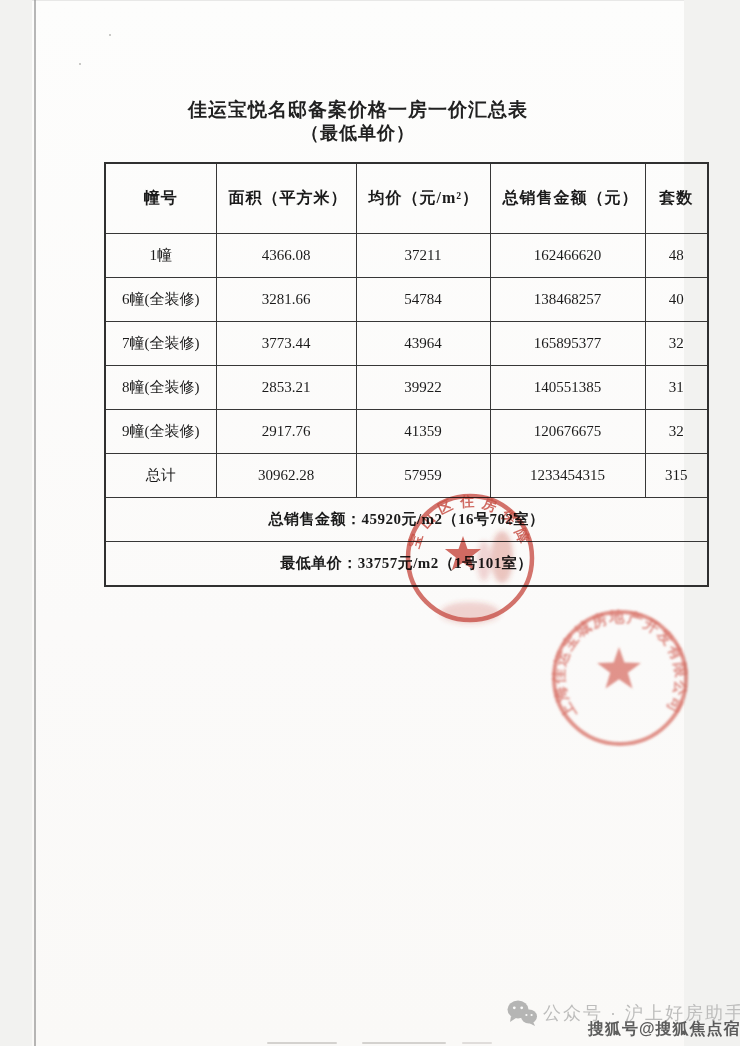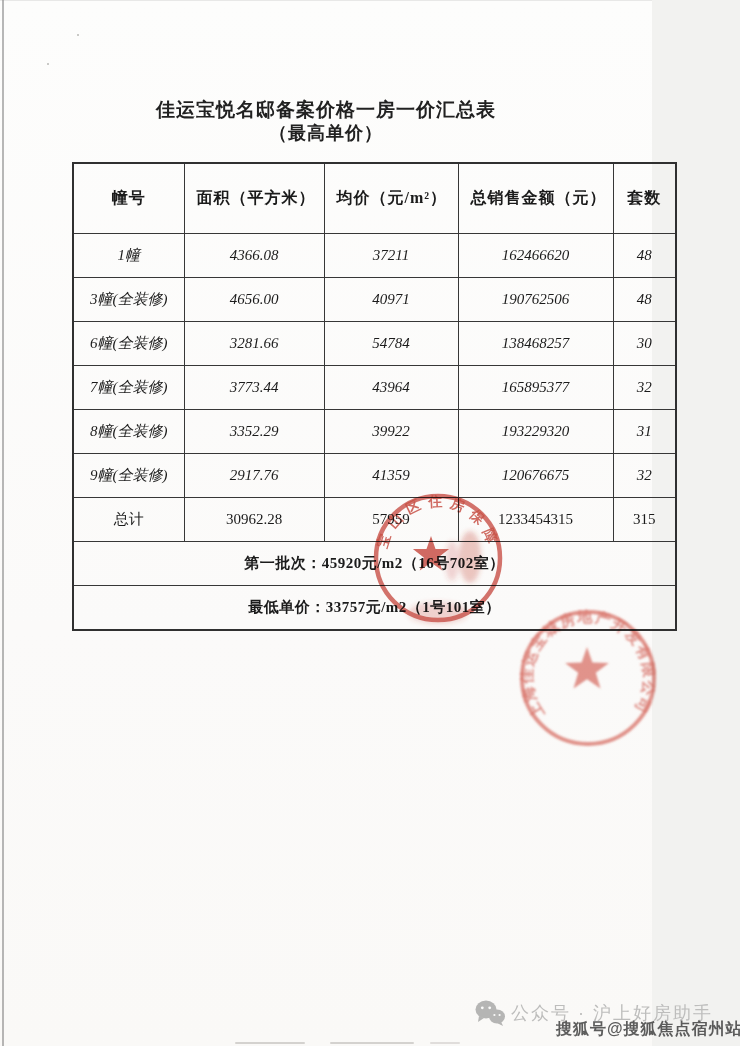"佳运宝悦名邸备案价格一房一价汇总表" .page { margin-left: none -> 32px }
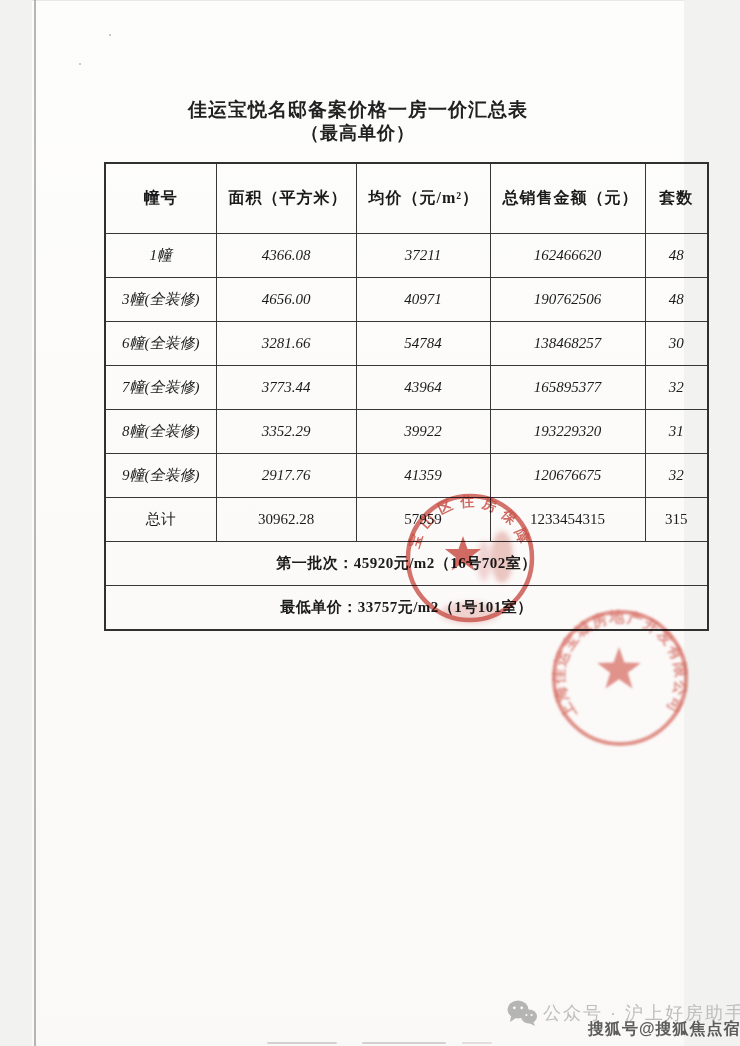"（最高单价）" div.doc-subtitle { text: 高 -> 低 }
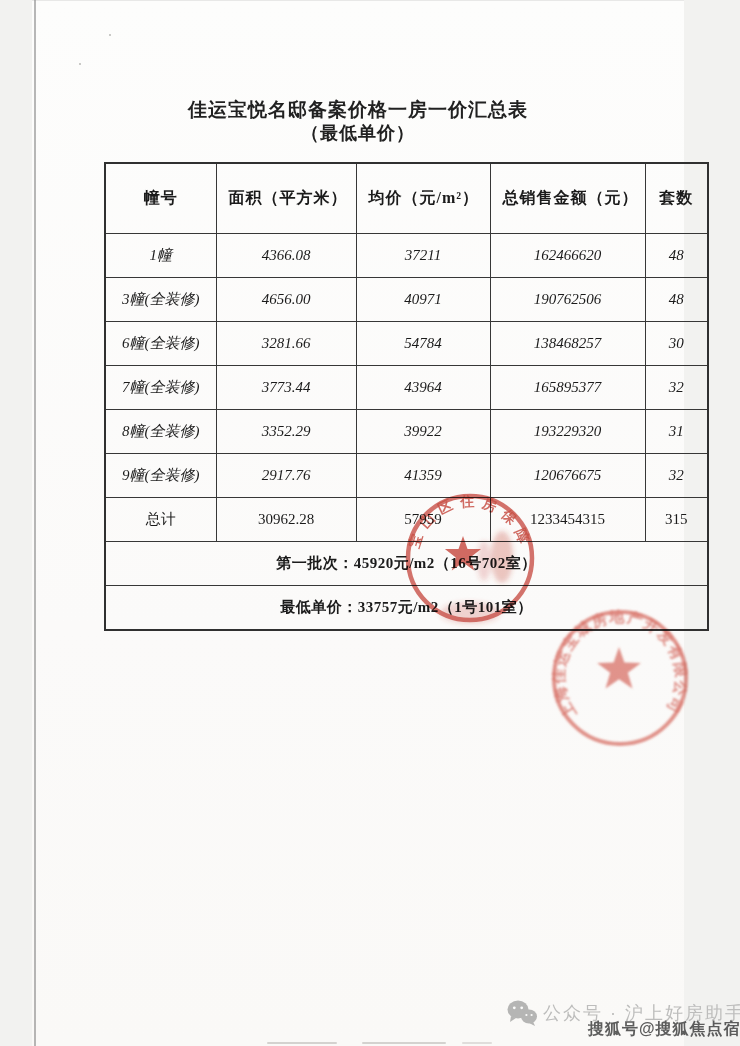"1幢" .price-table tr.data-row { font-style: italic -> none }
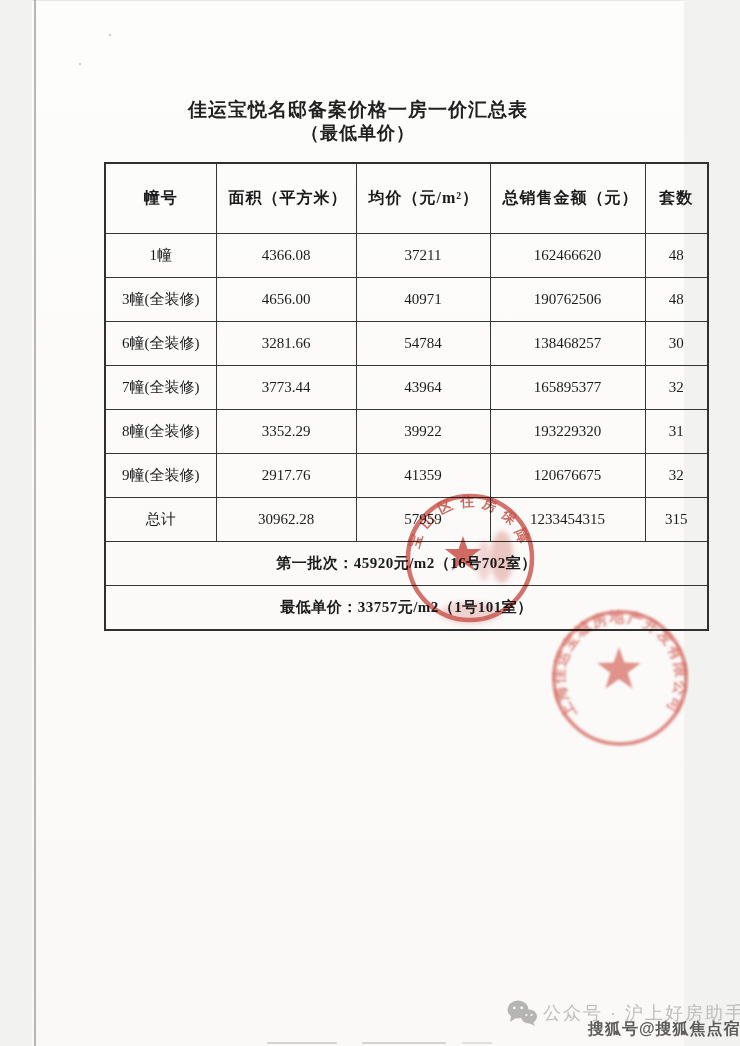"3幢(全装修)" tr.data-row { html: <tr> <td>3幢(全装修)</td> <td>4656.00</td> <td>40971</td> <td>190762506</td> <td>48</td> </tr> -> none }
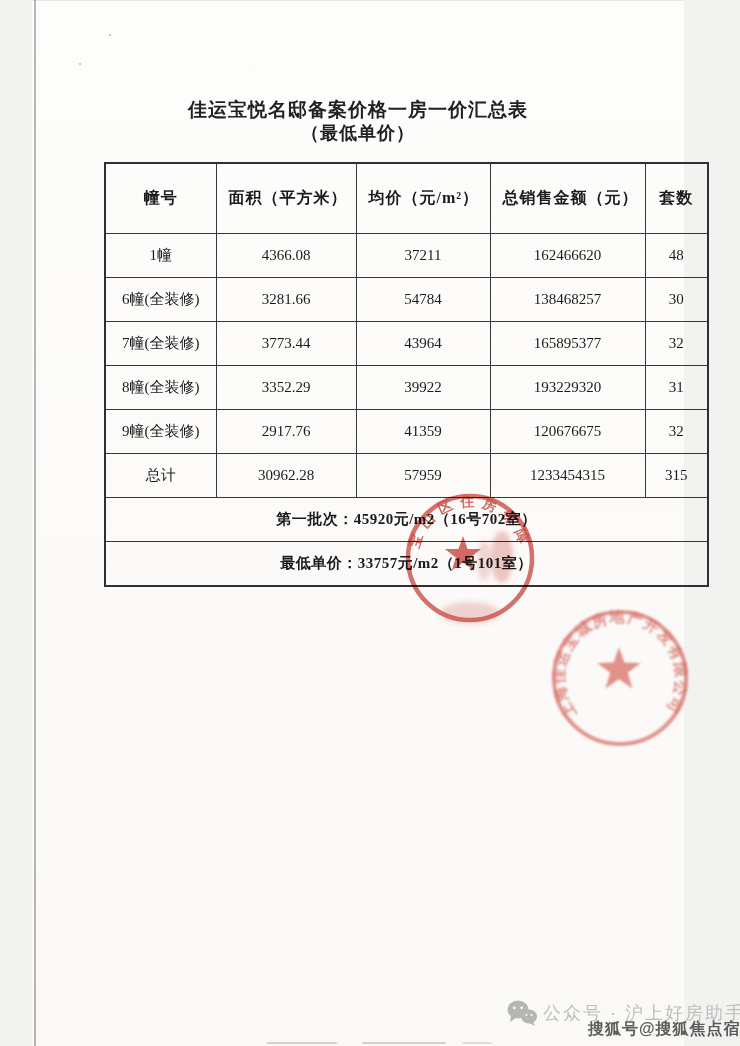"30" td { text: 30 -> 40 }
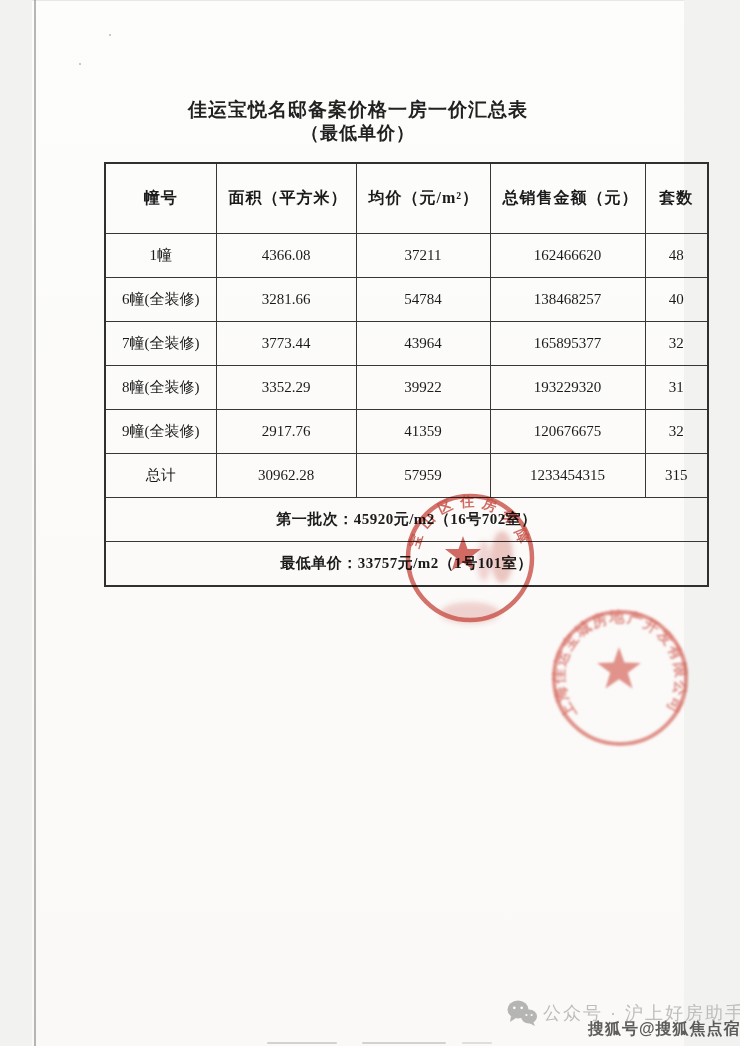"3352.29" td { text: 3352.29 -> 2853.21 }
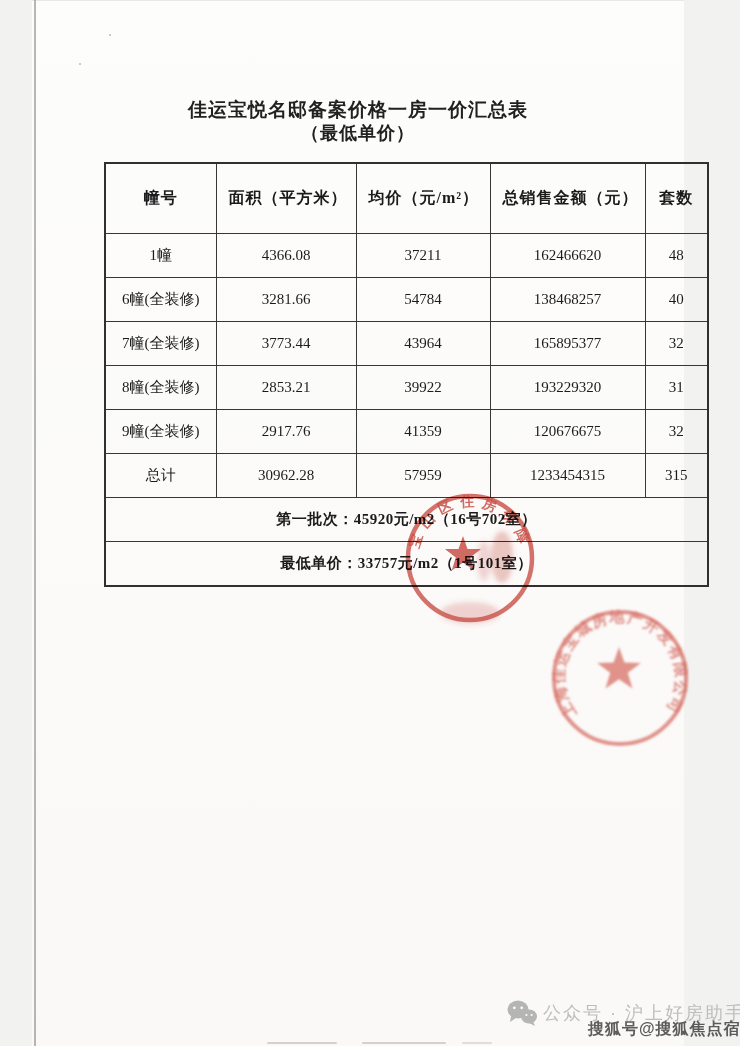"193229320" td { text: 193229320 -> 140551385 }
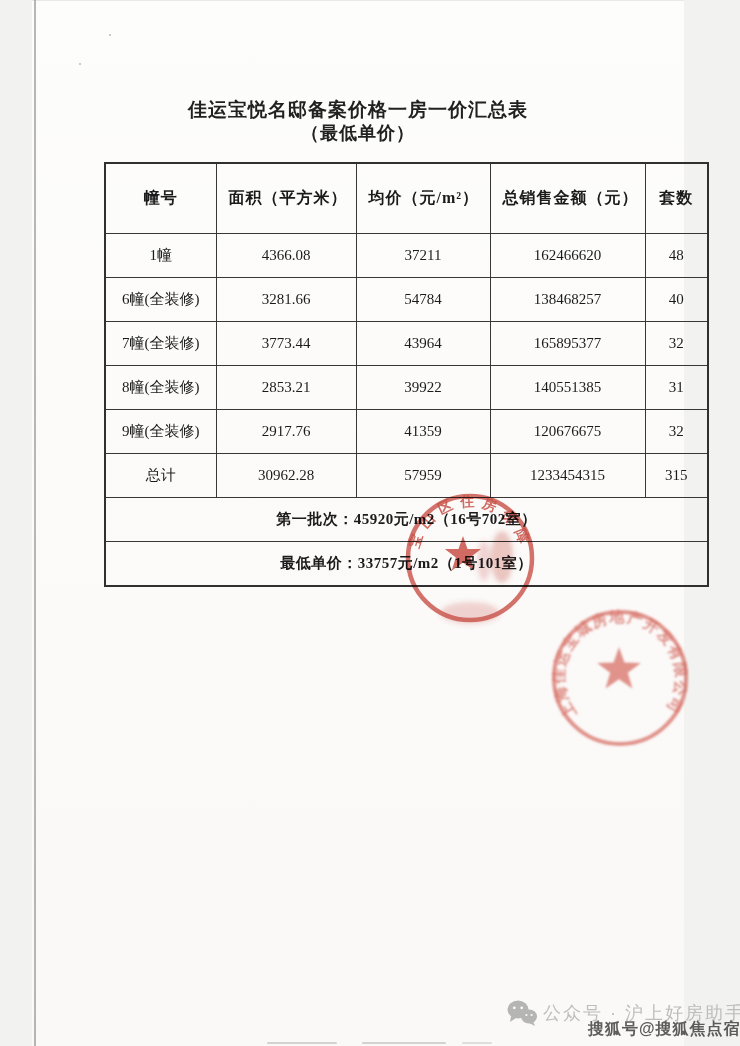"第一批次：45920元/m2（16号702室）" td.summary-cell { text: 第一批次 -> 总销售金额 }
